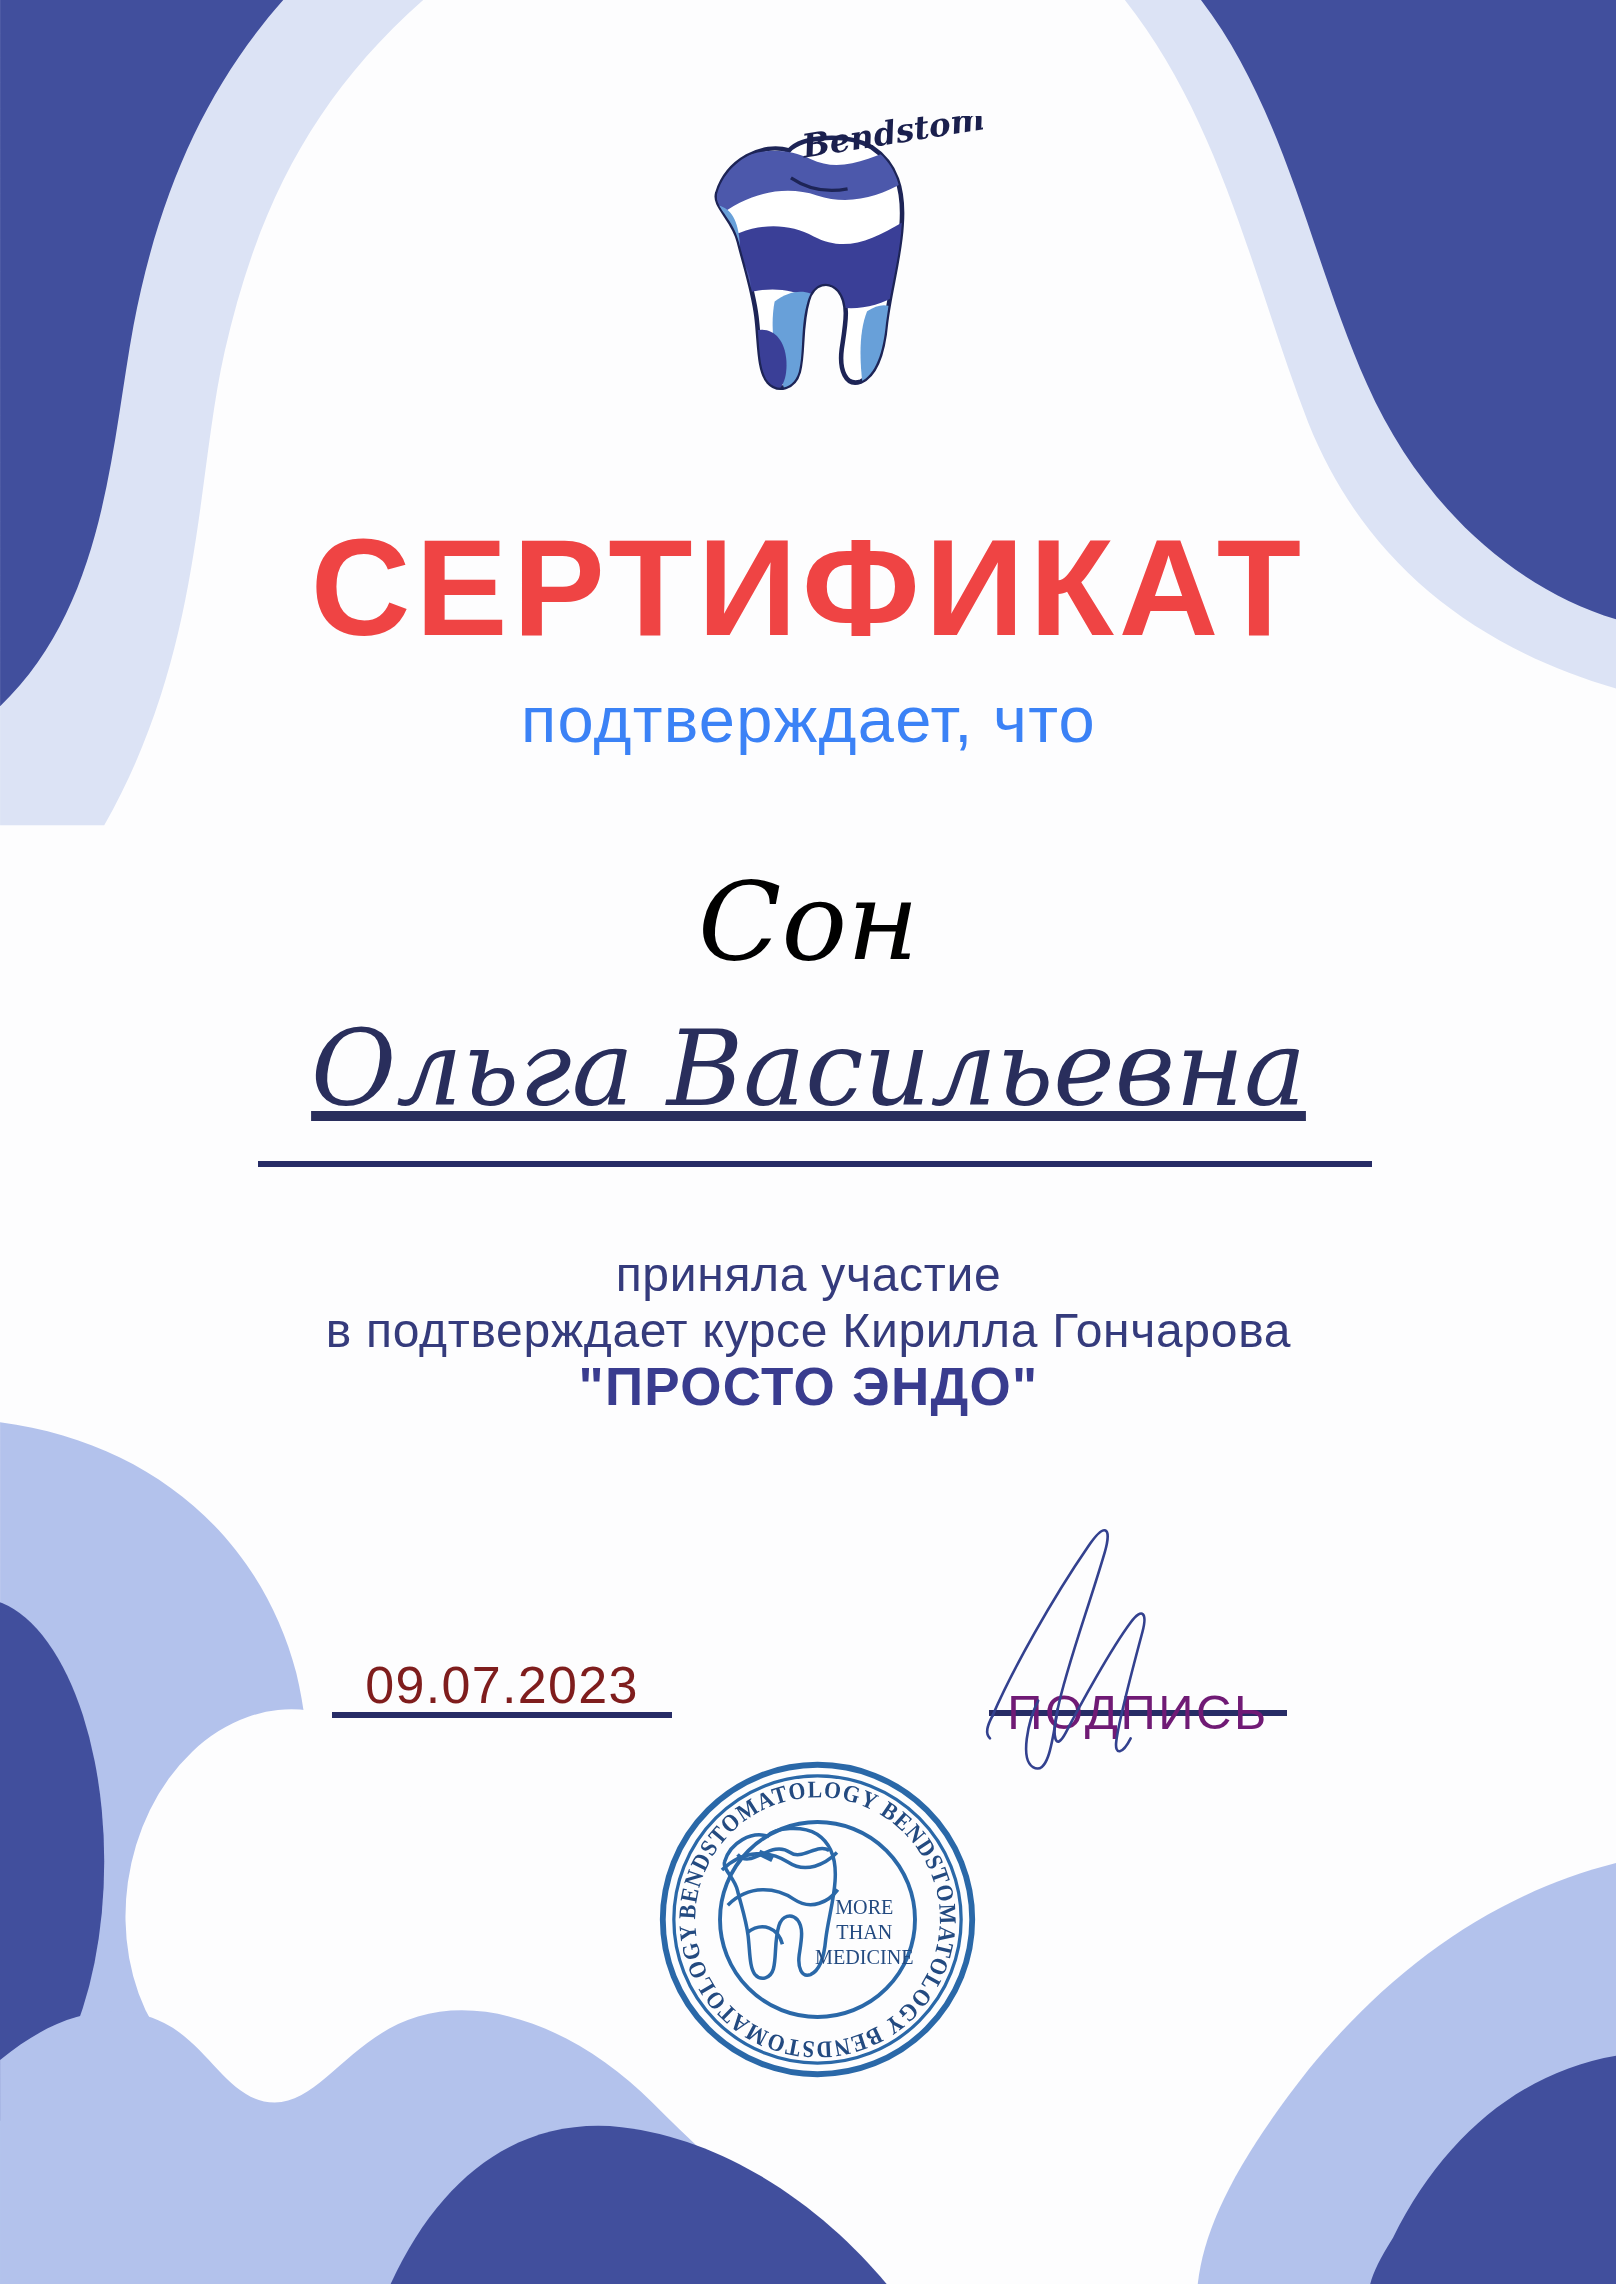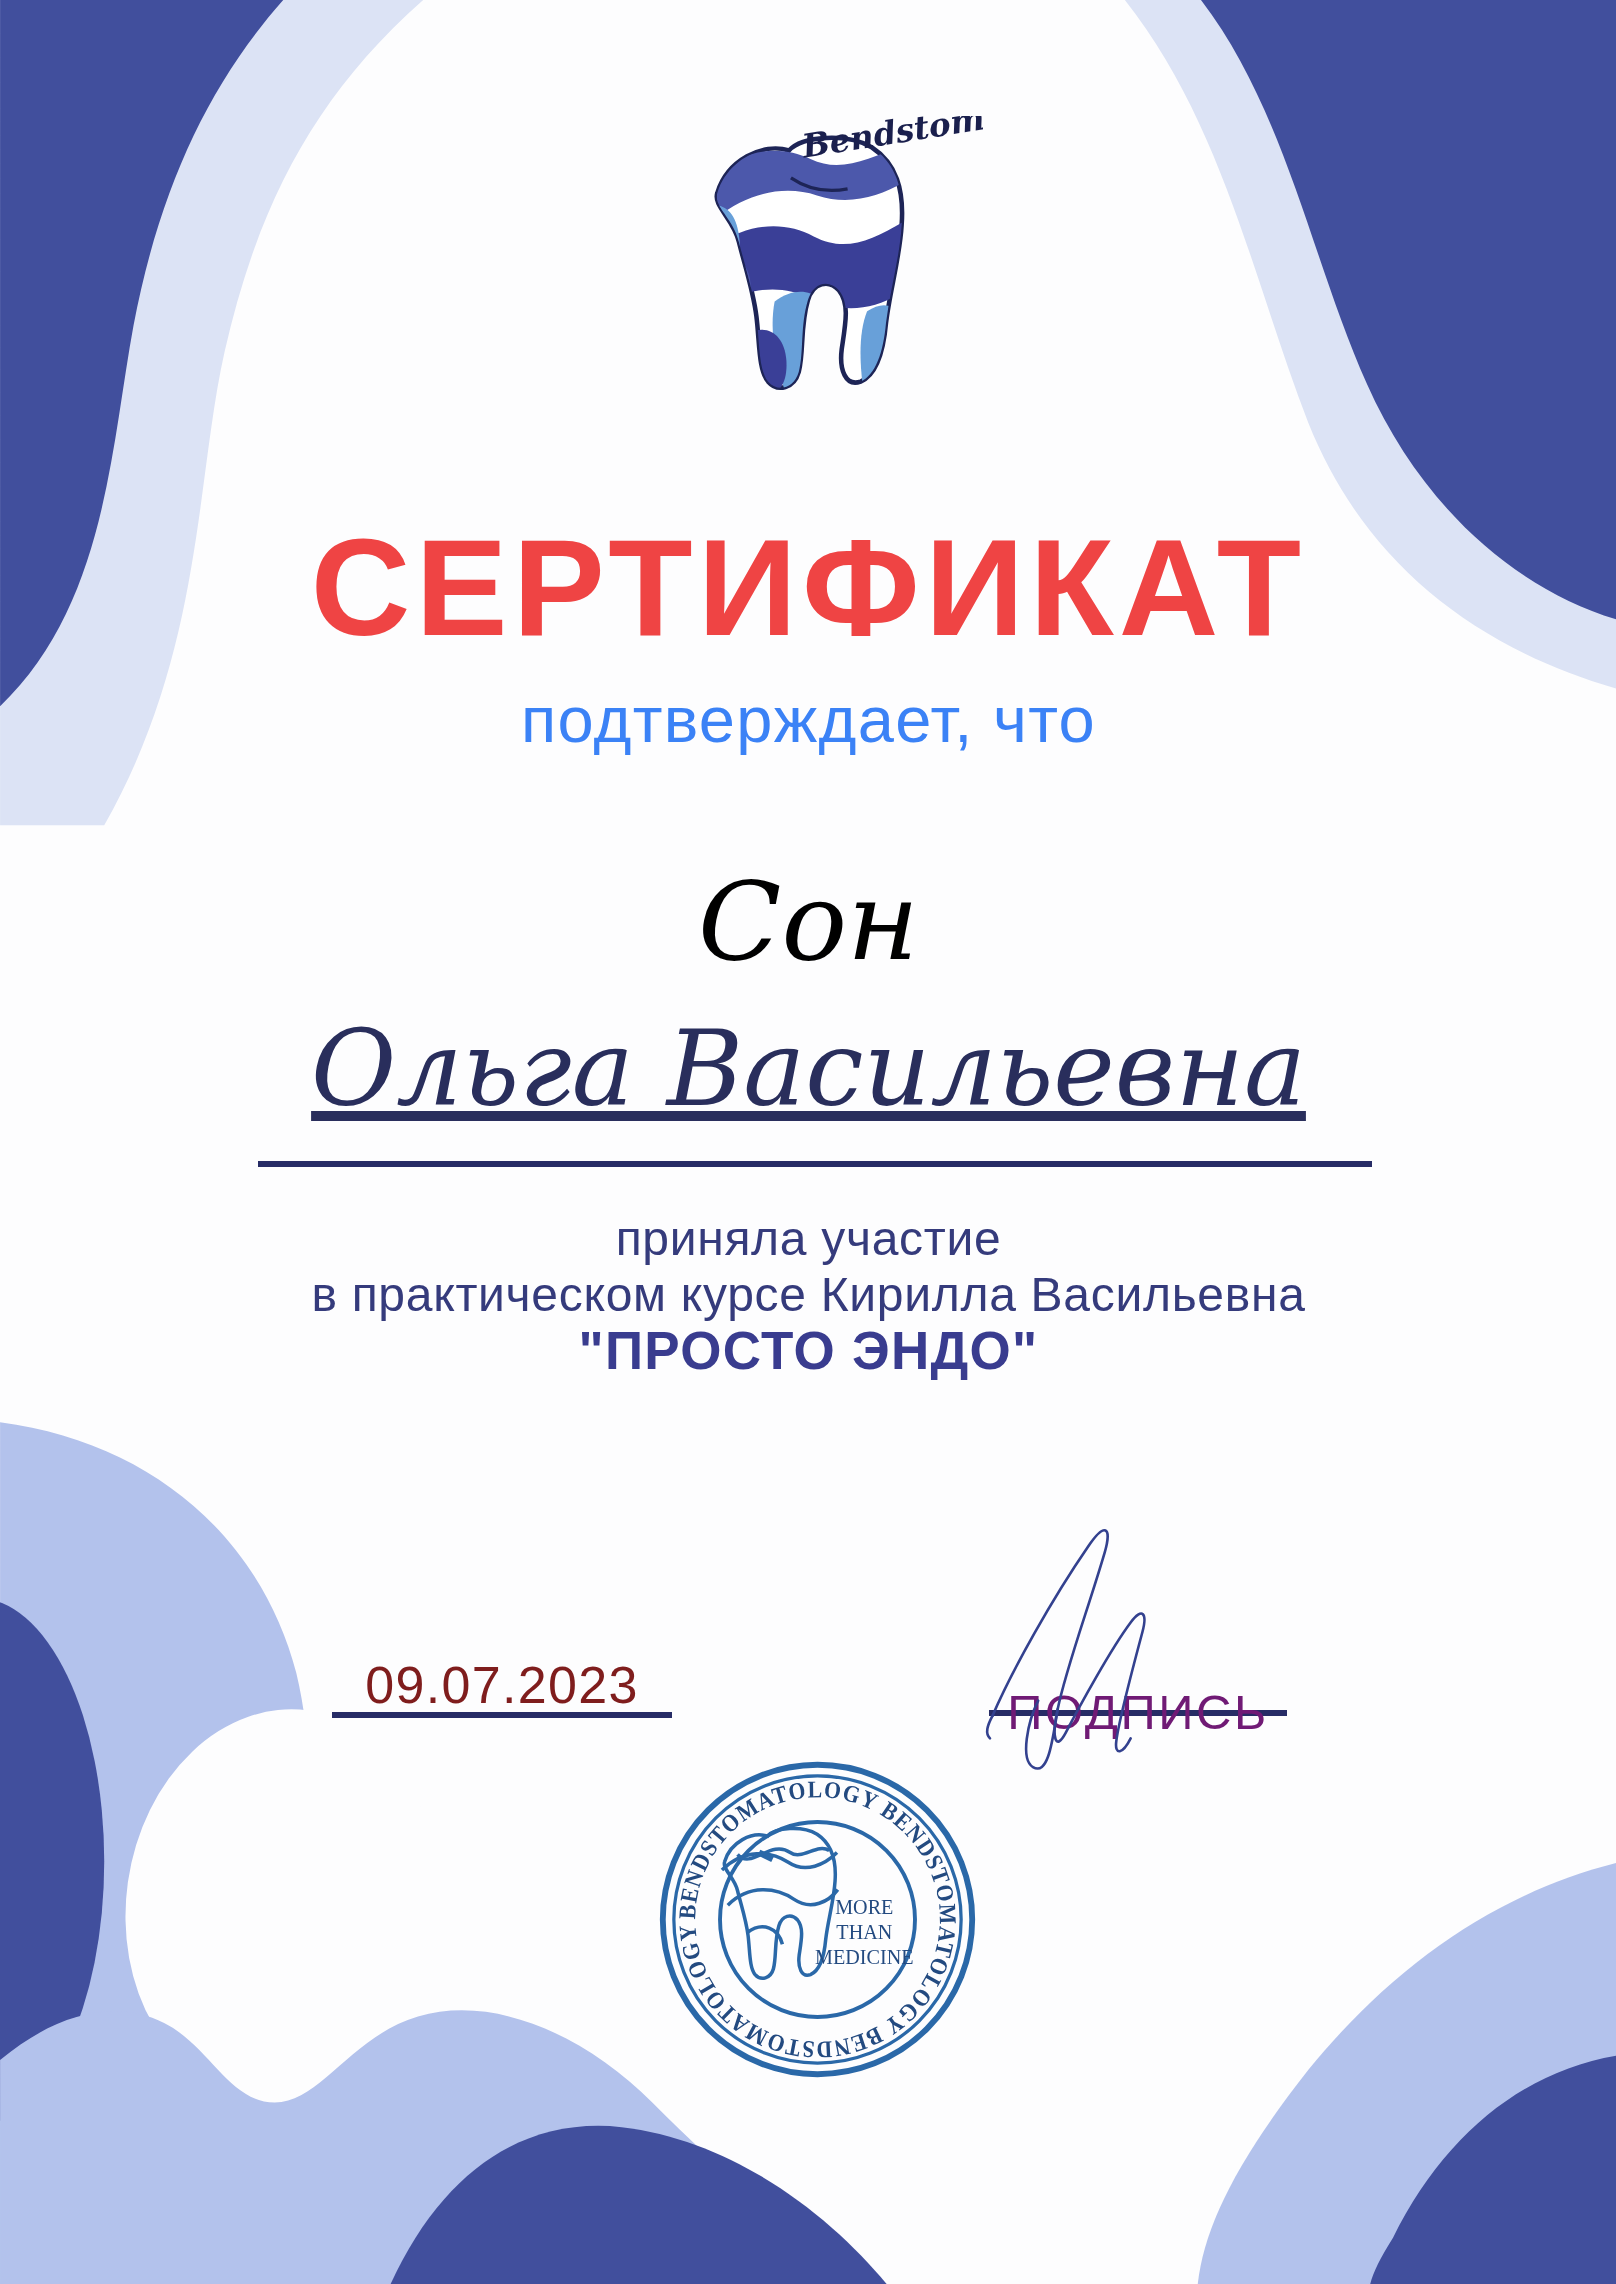"приняла участие" .body-line { margin-top: none -> 36px }
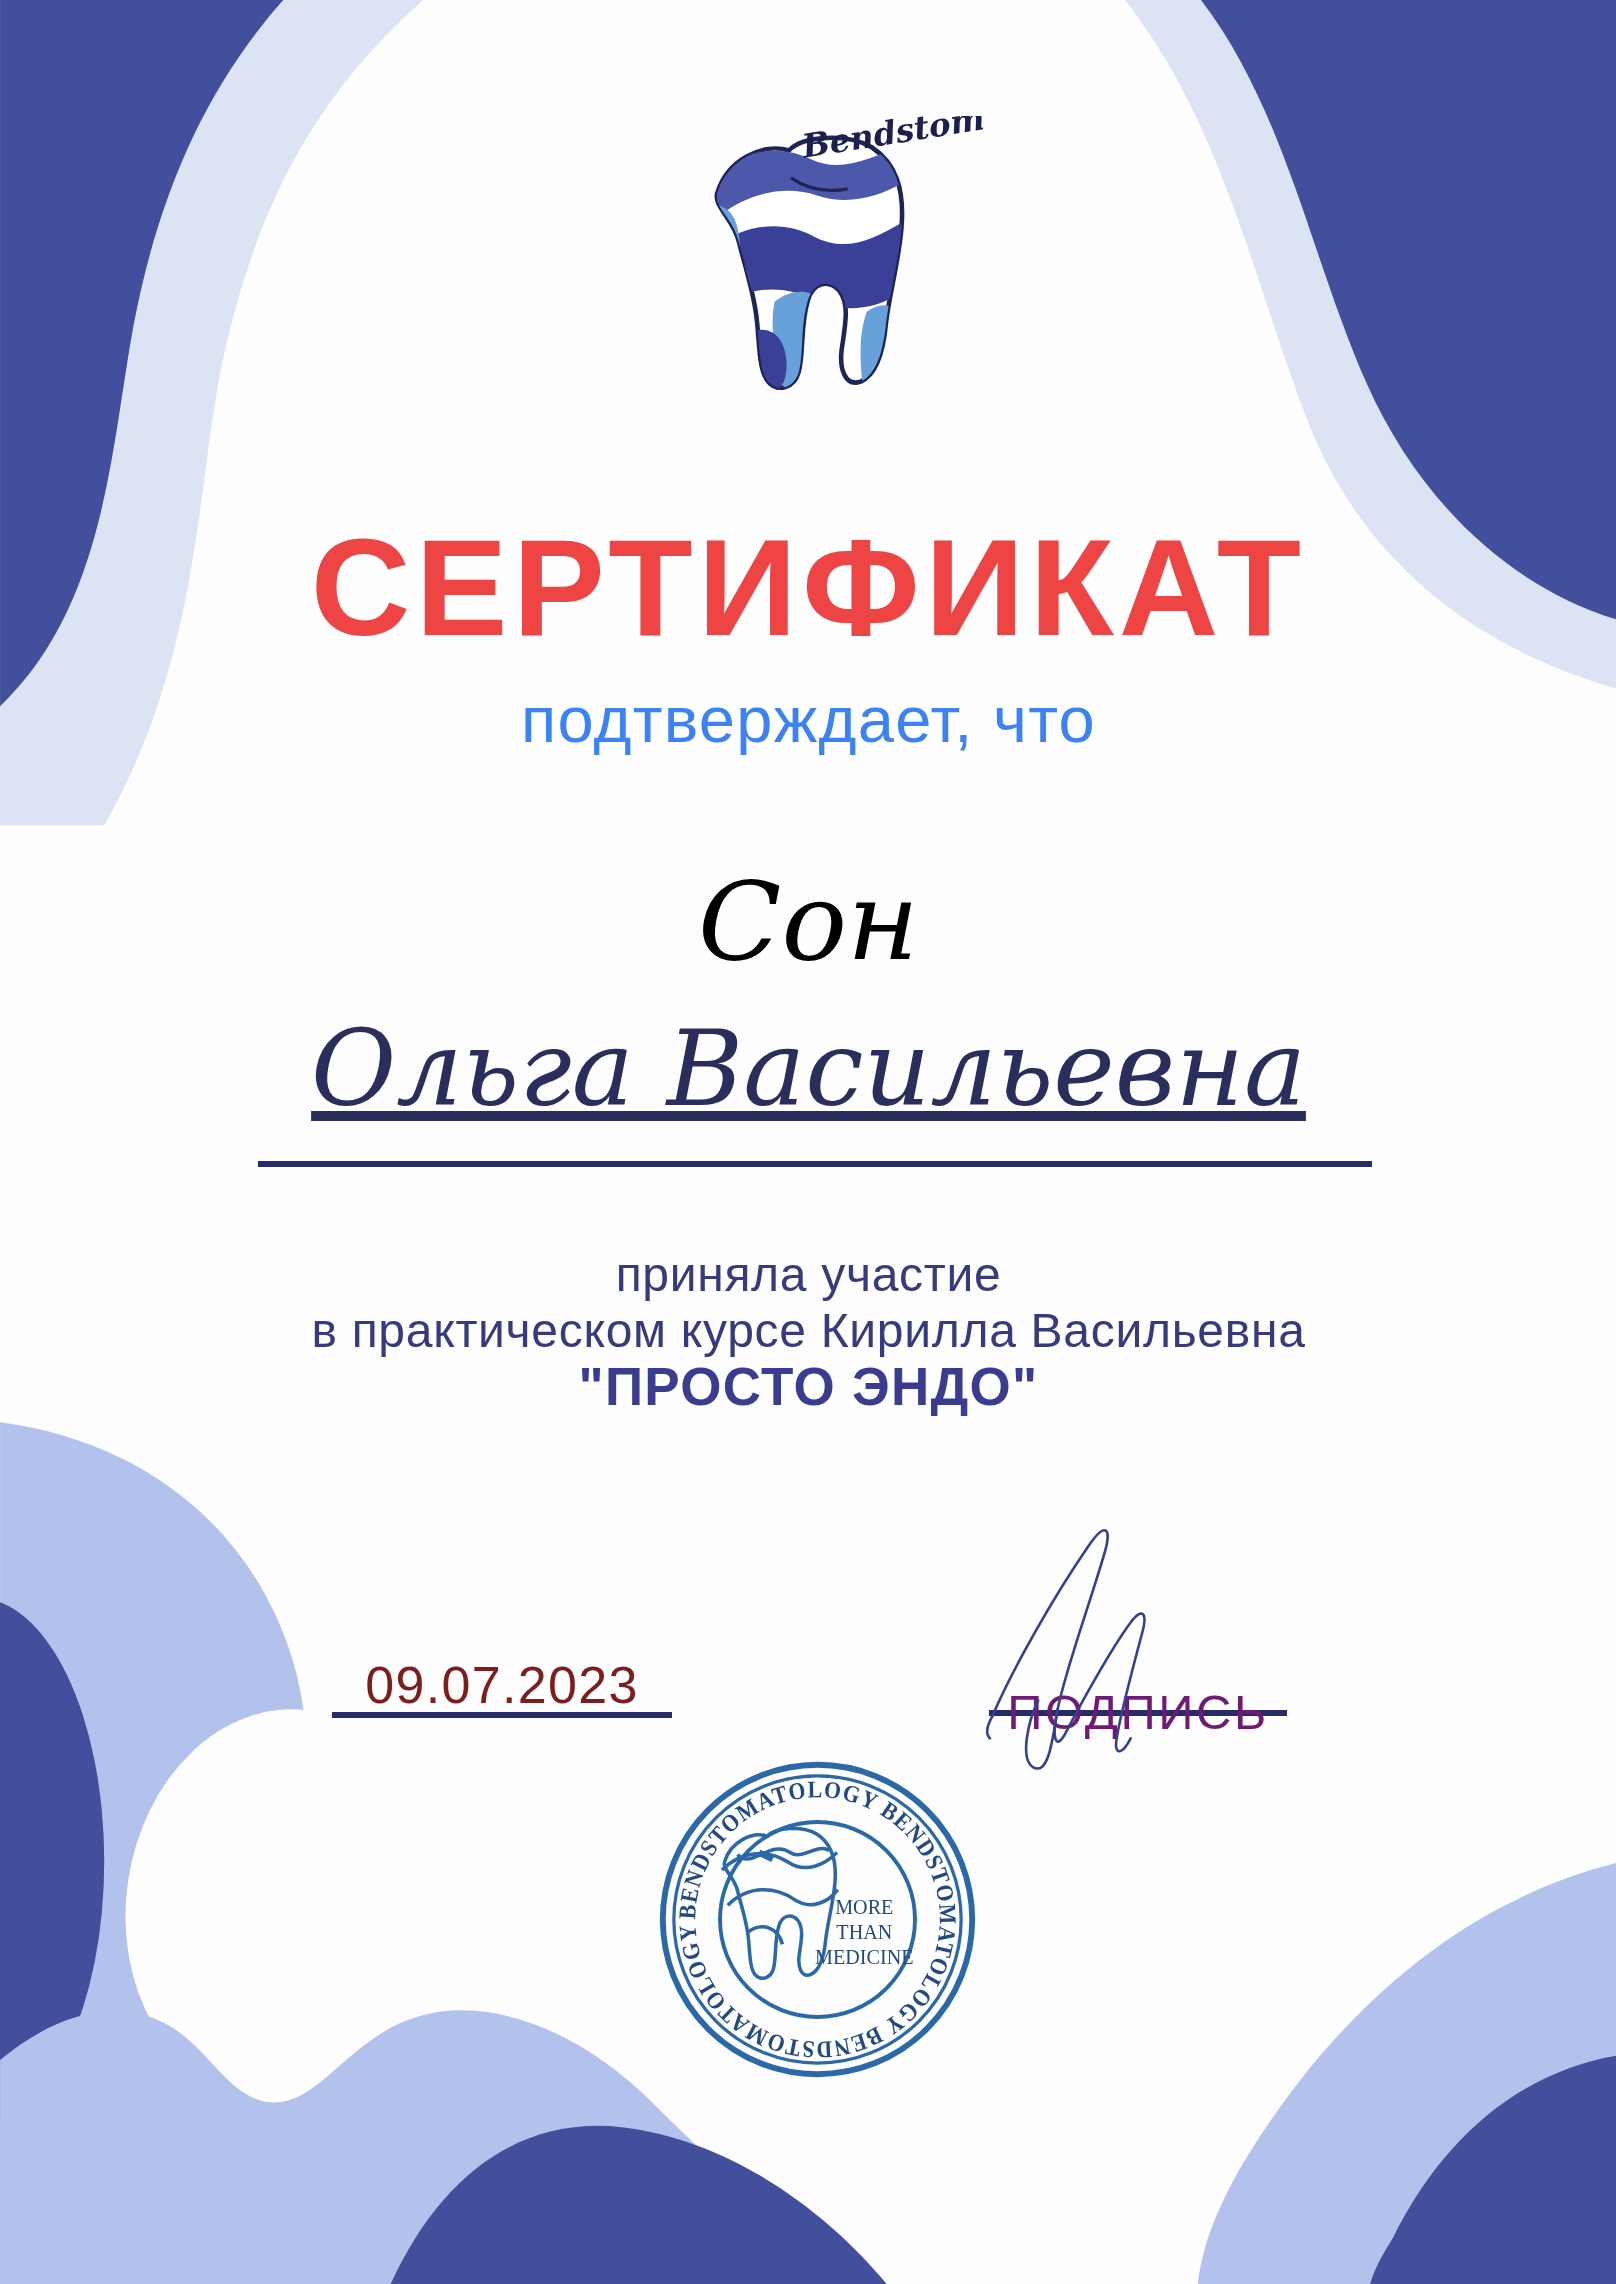"в практическом курсе Кирилла Васильевна" div.abs { text: практическом курсе Кирилла Васильевна -> подтверждает курсе Кирилла Гончарова }
